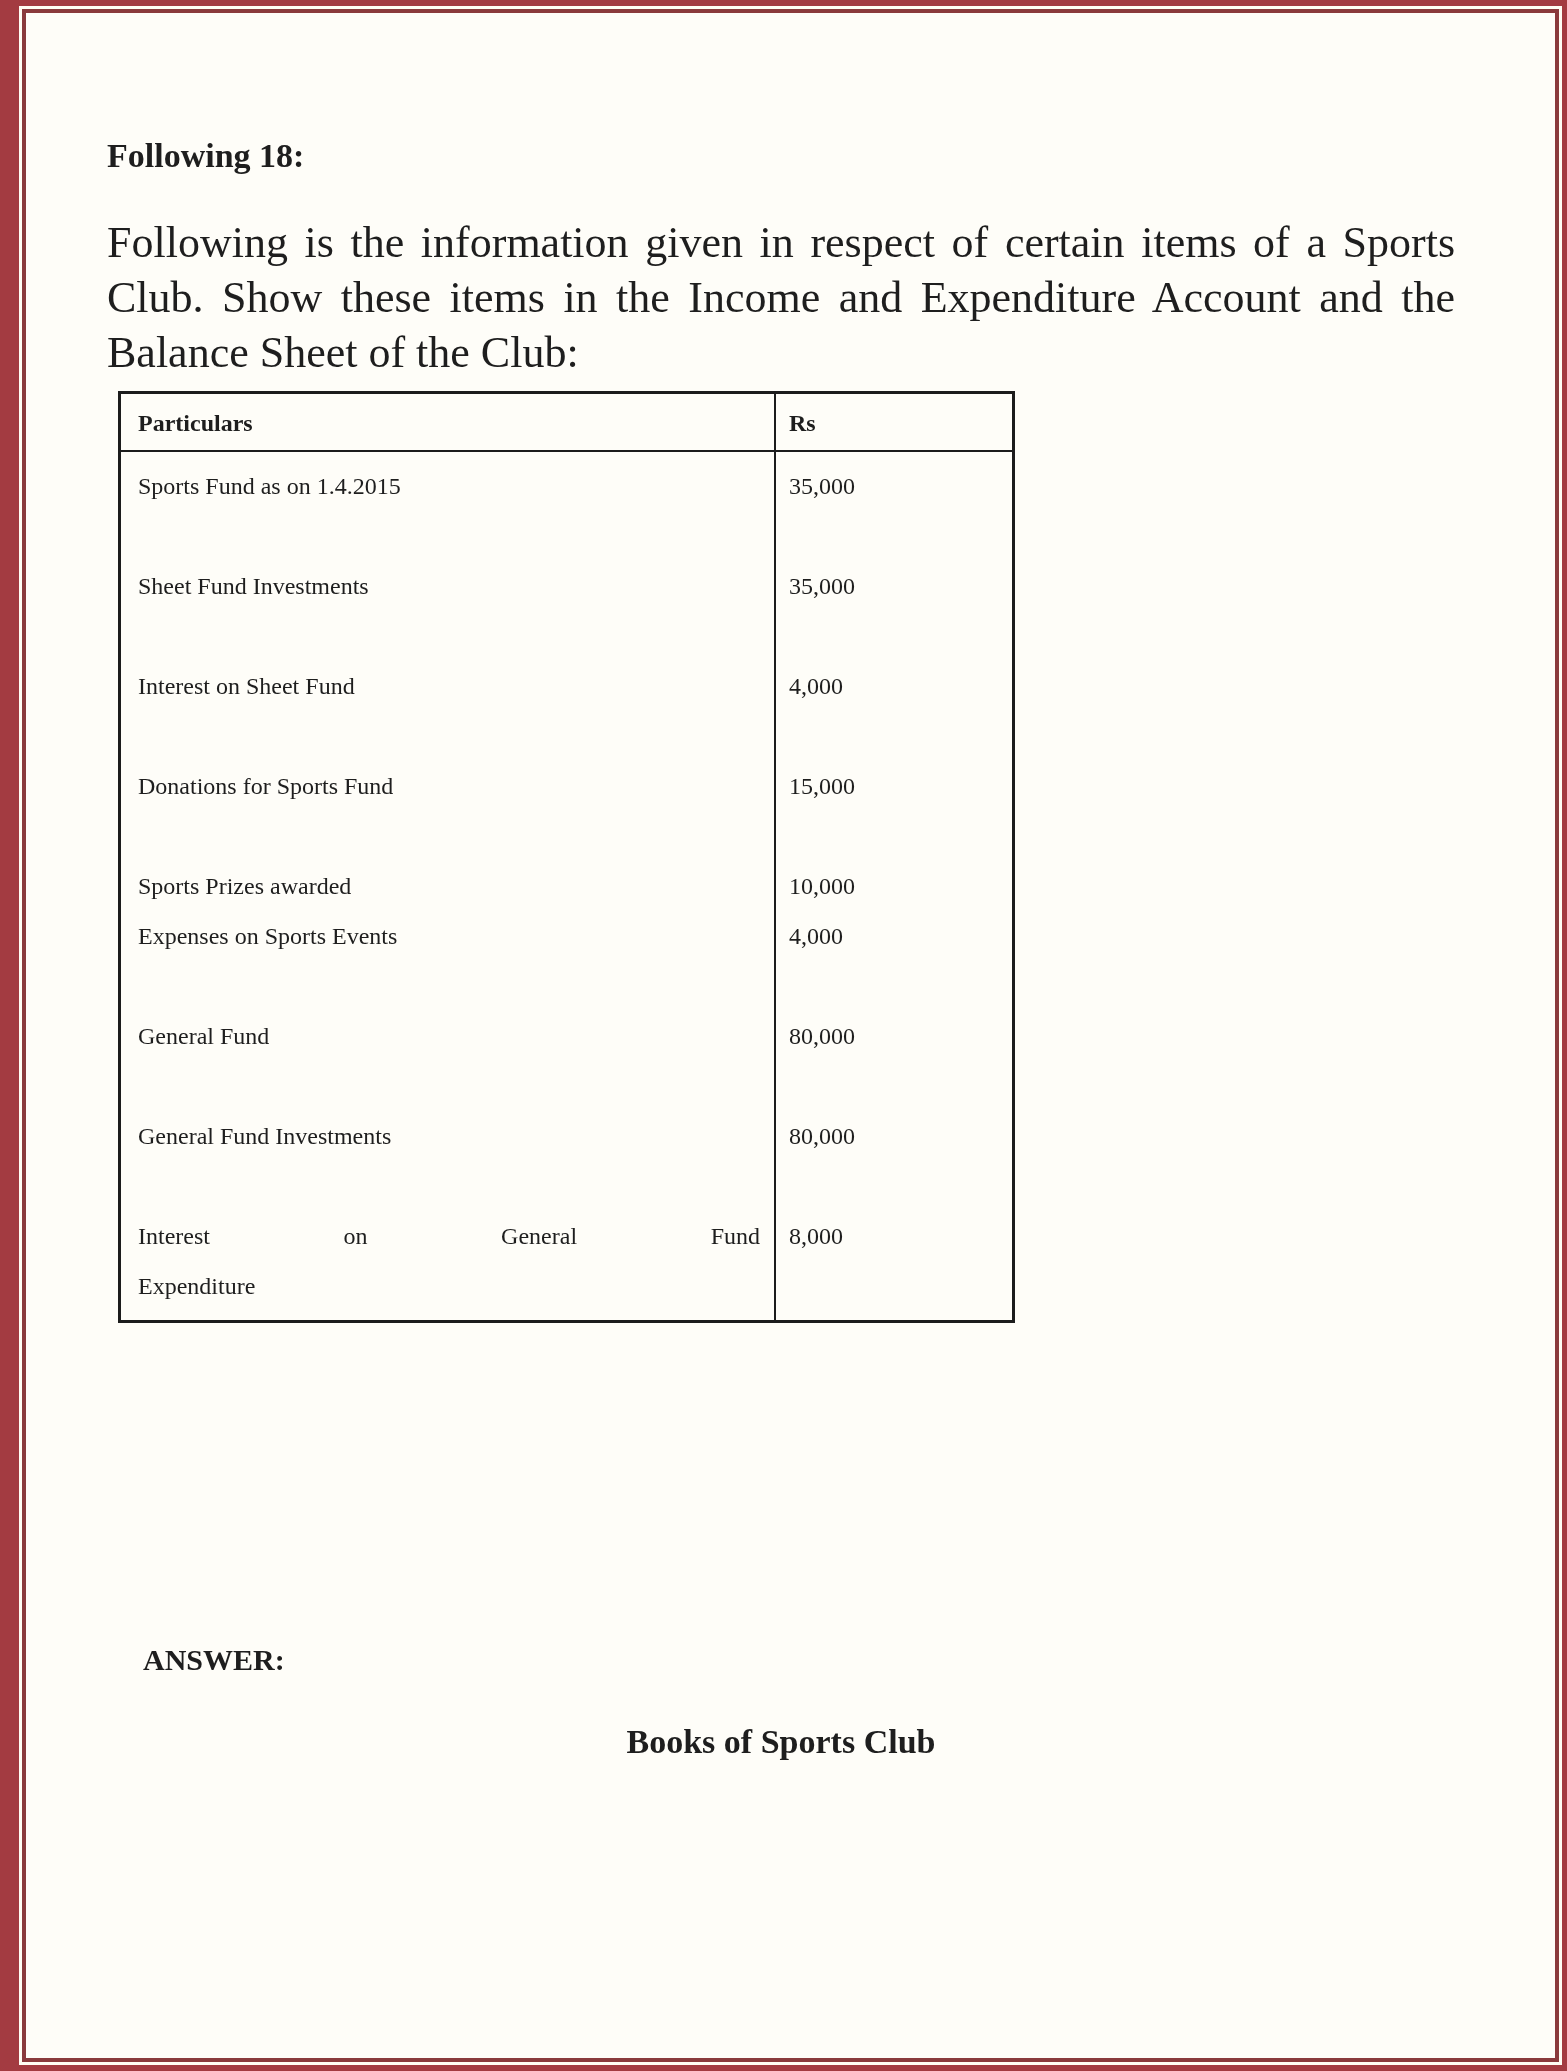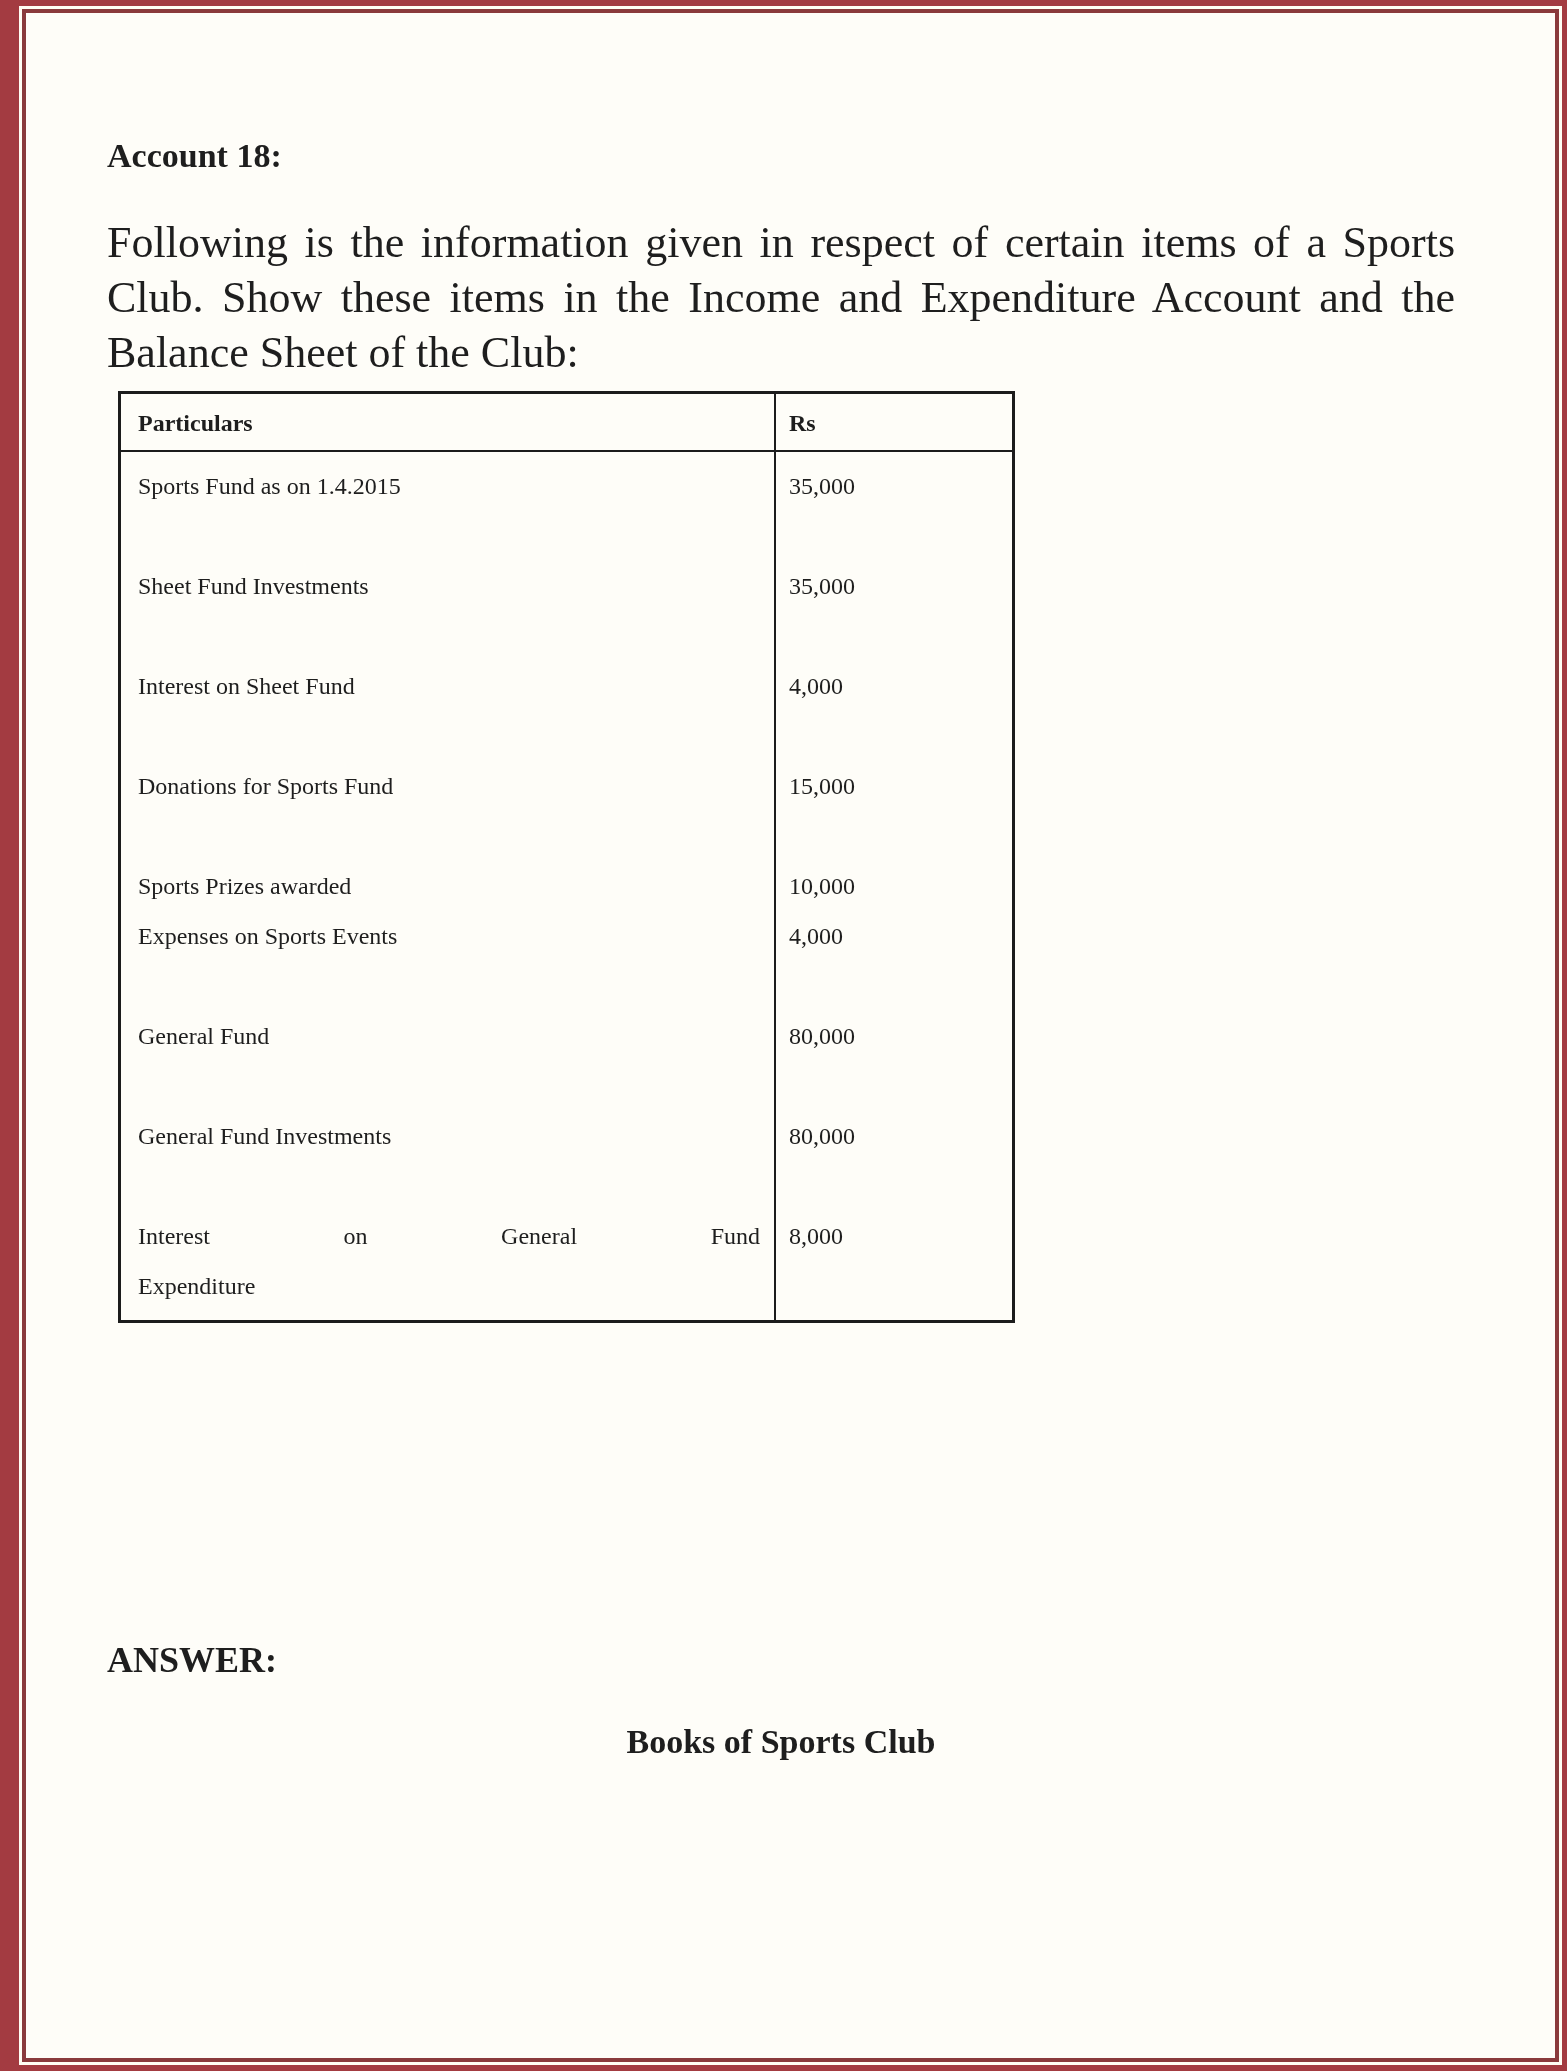"Account 18:" div.q-heading { text: Account -> Following }
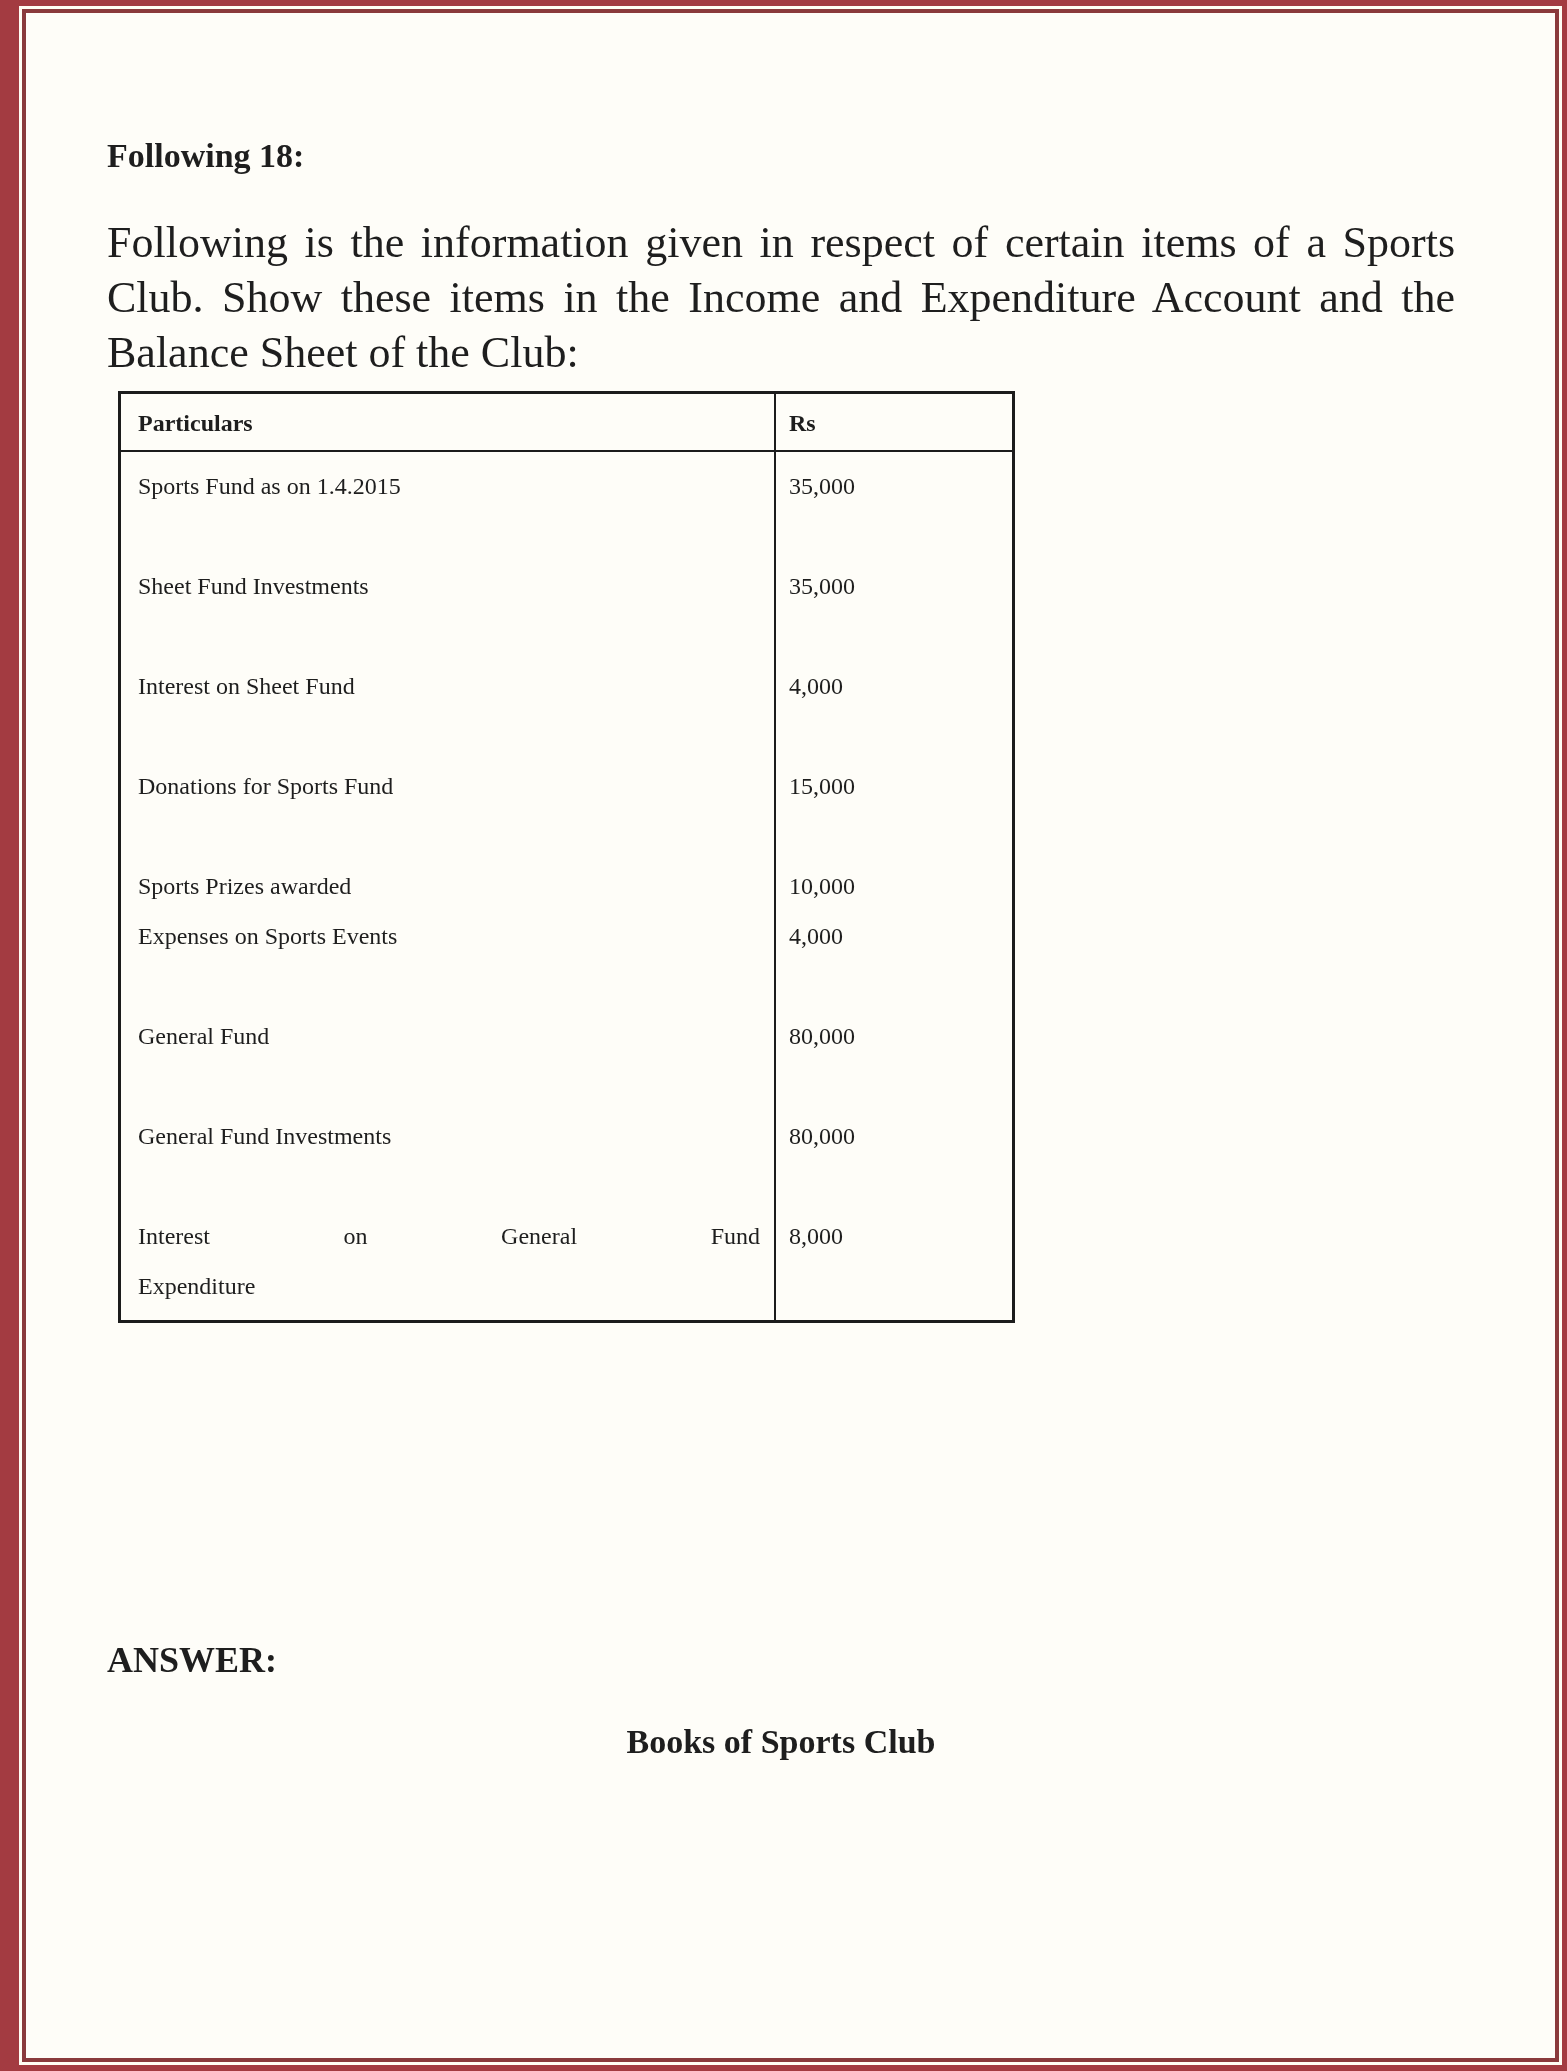"ANSWER:" .answer-heading { font-size: 36px -> 30px; margin-left: none -> 36px }
